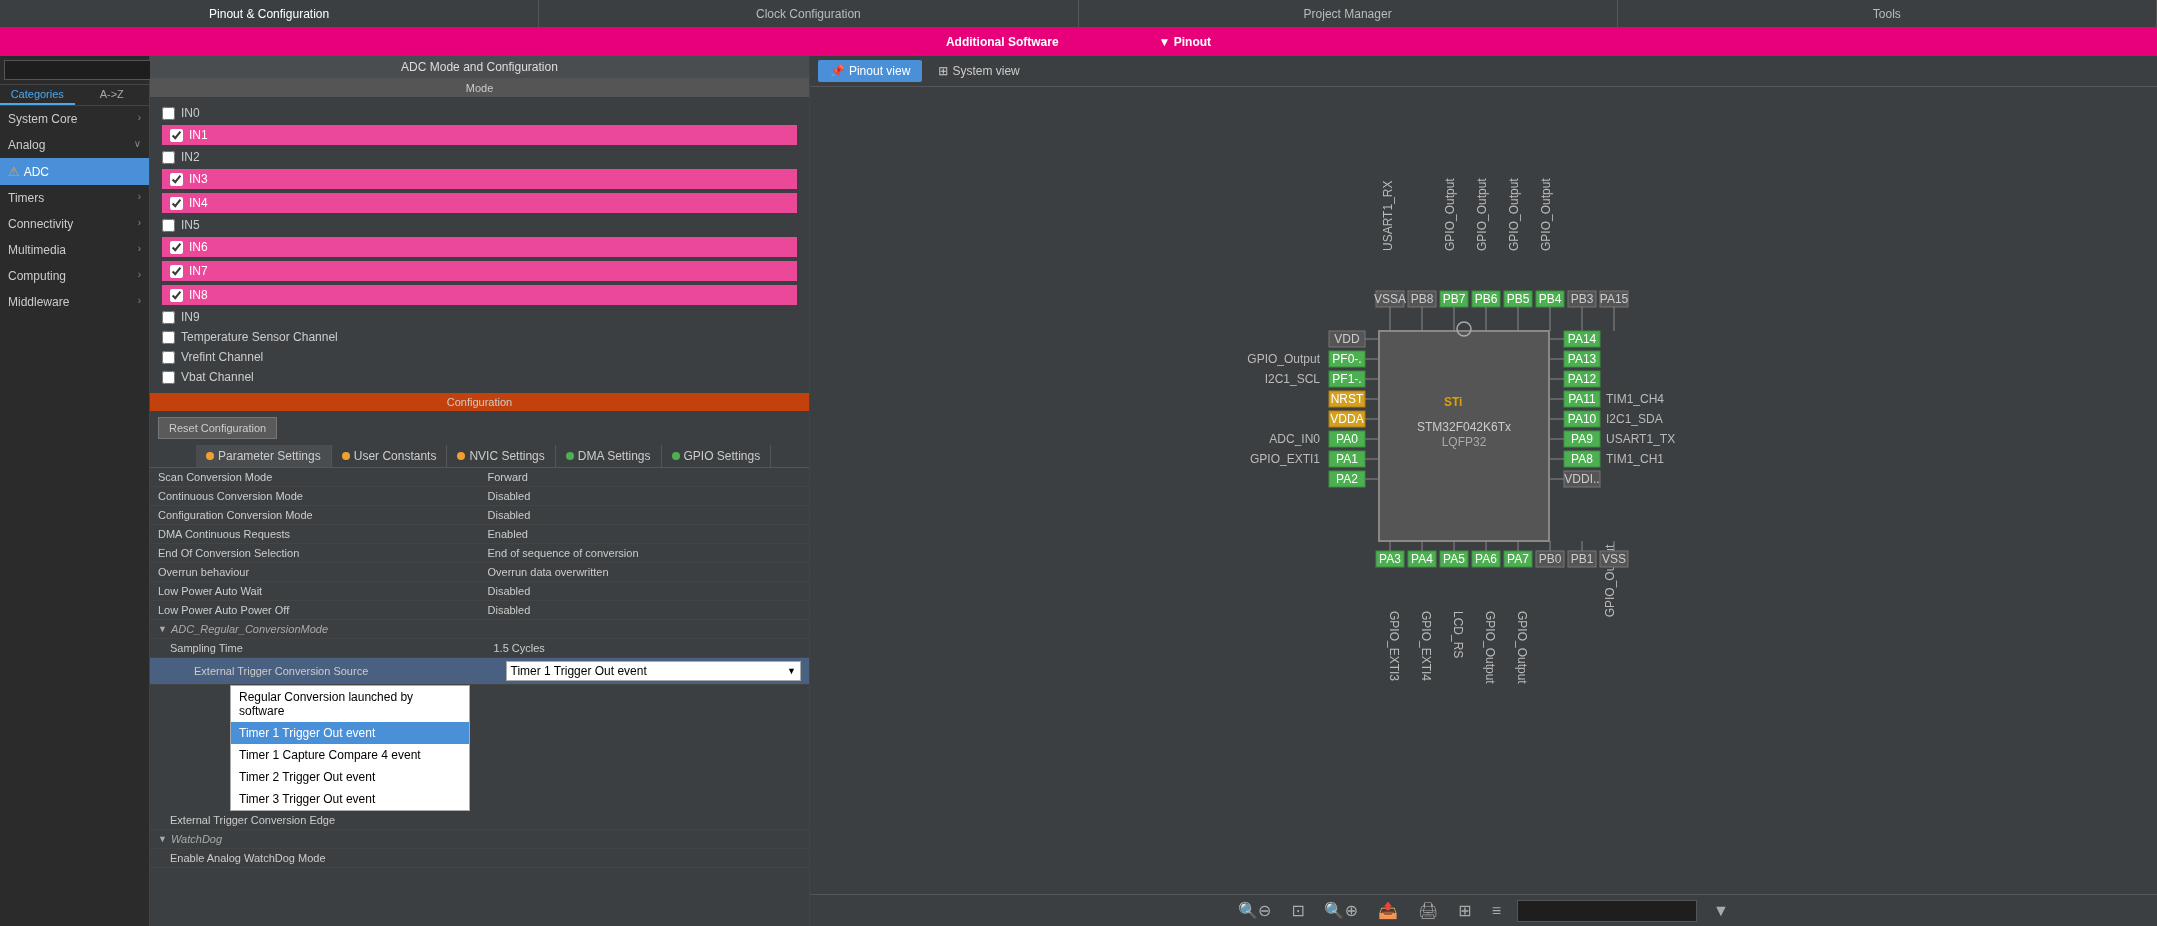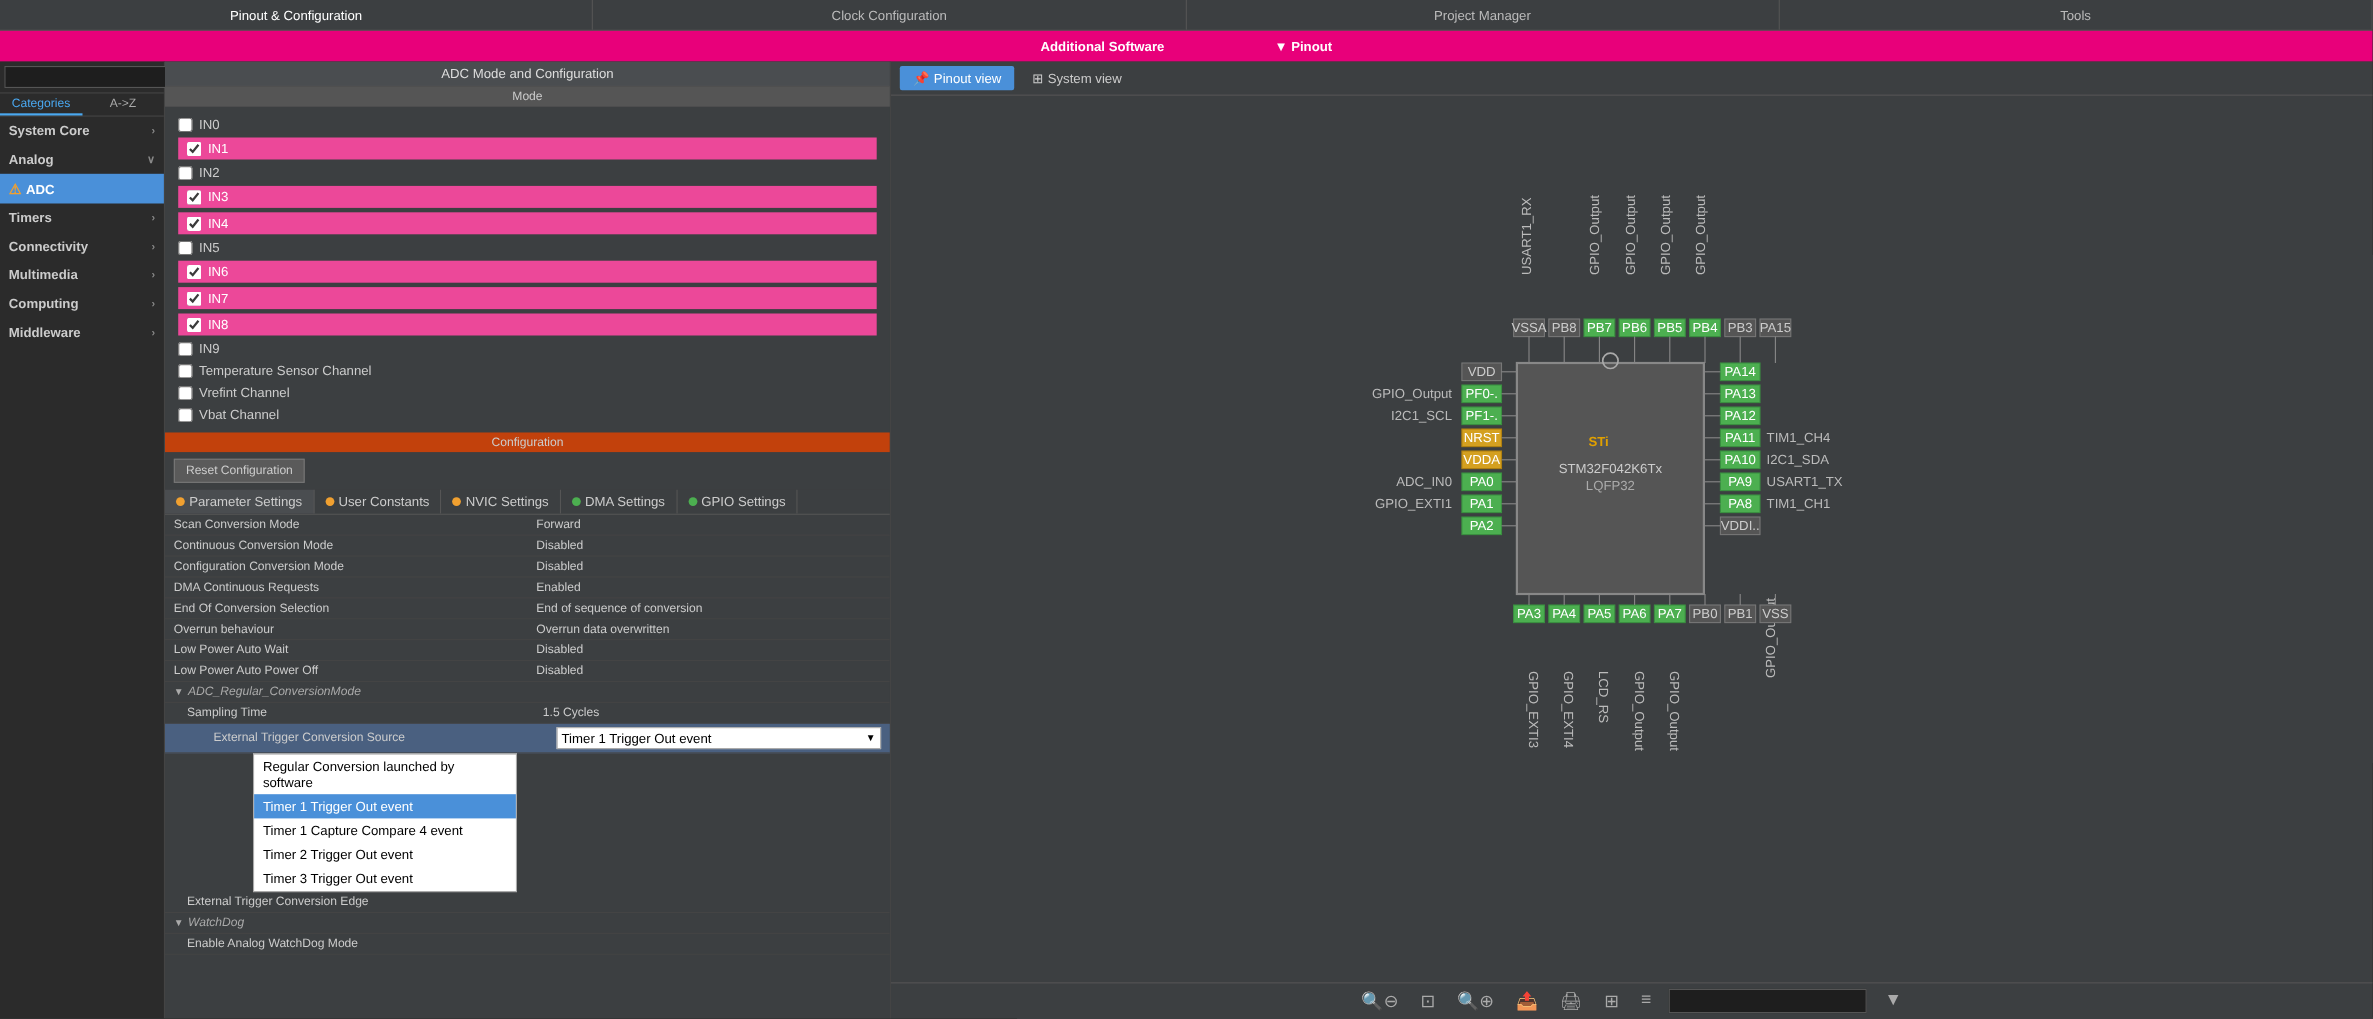"System Core" .sidebar-item { align-items: center -> none; font-weight: bold -> none }
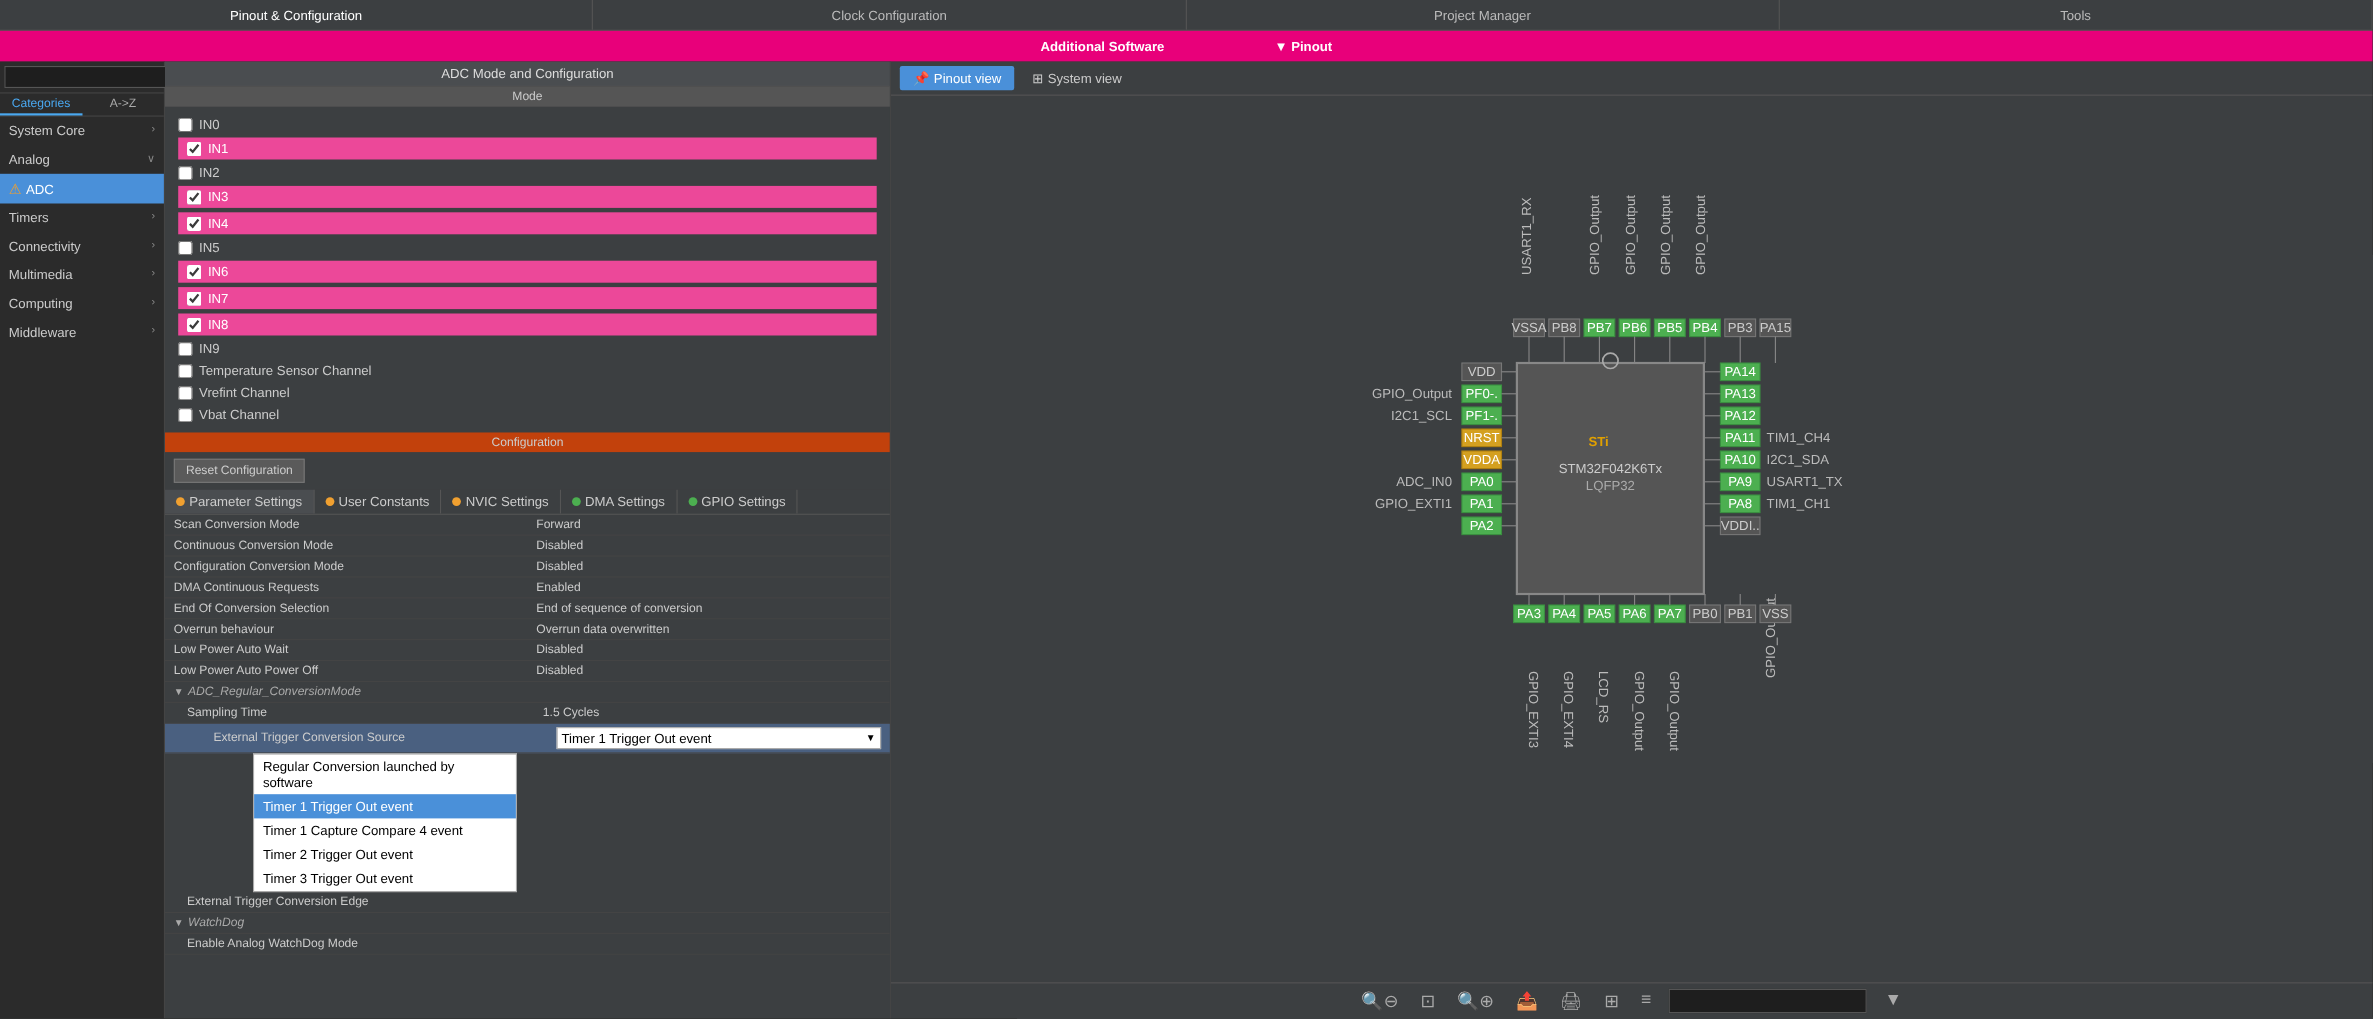"Parameter Settings" .config-tab.active { margin-left: none -> 46px }
